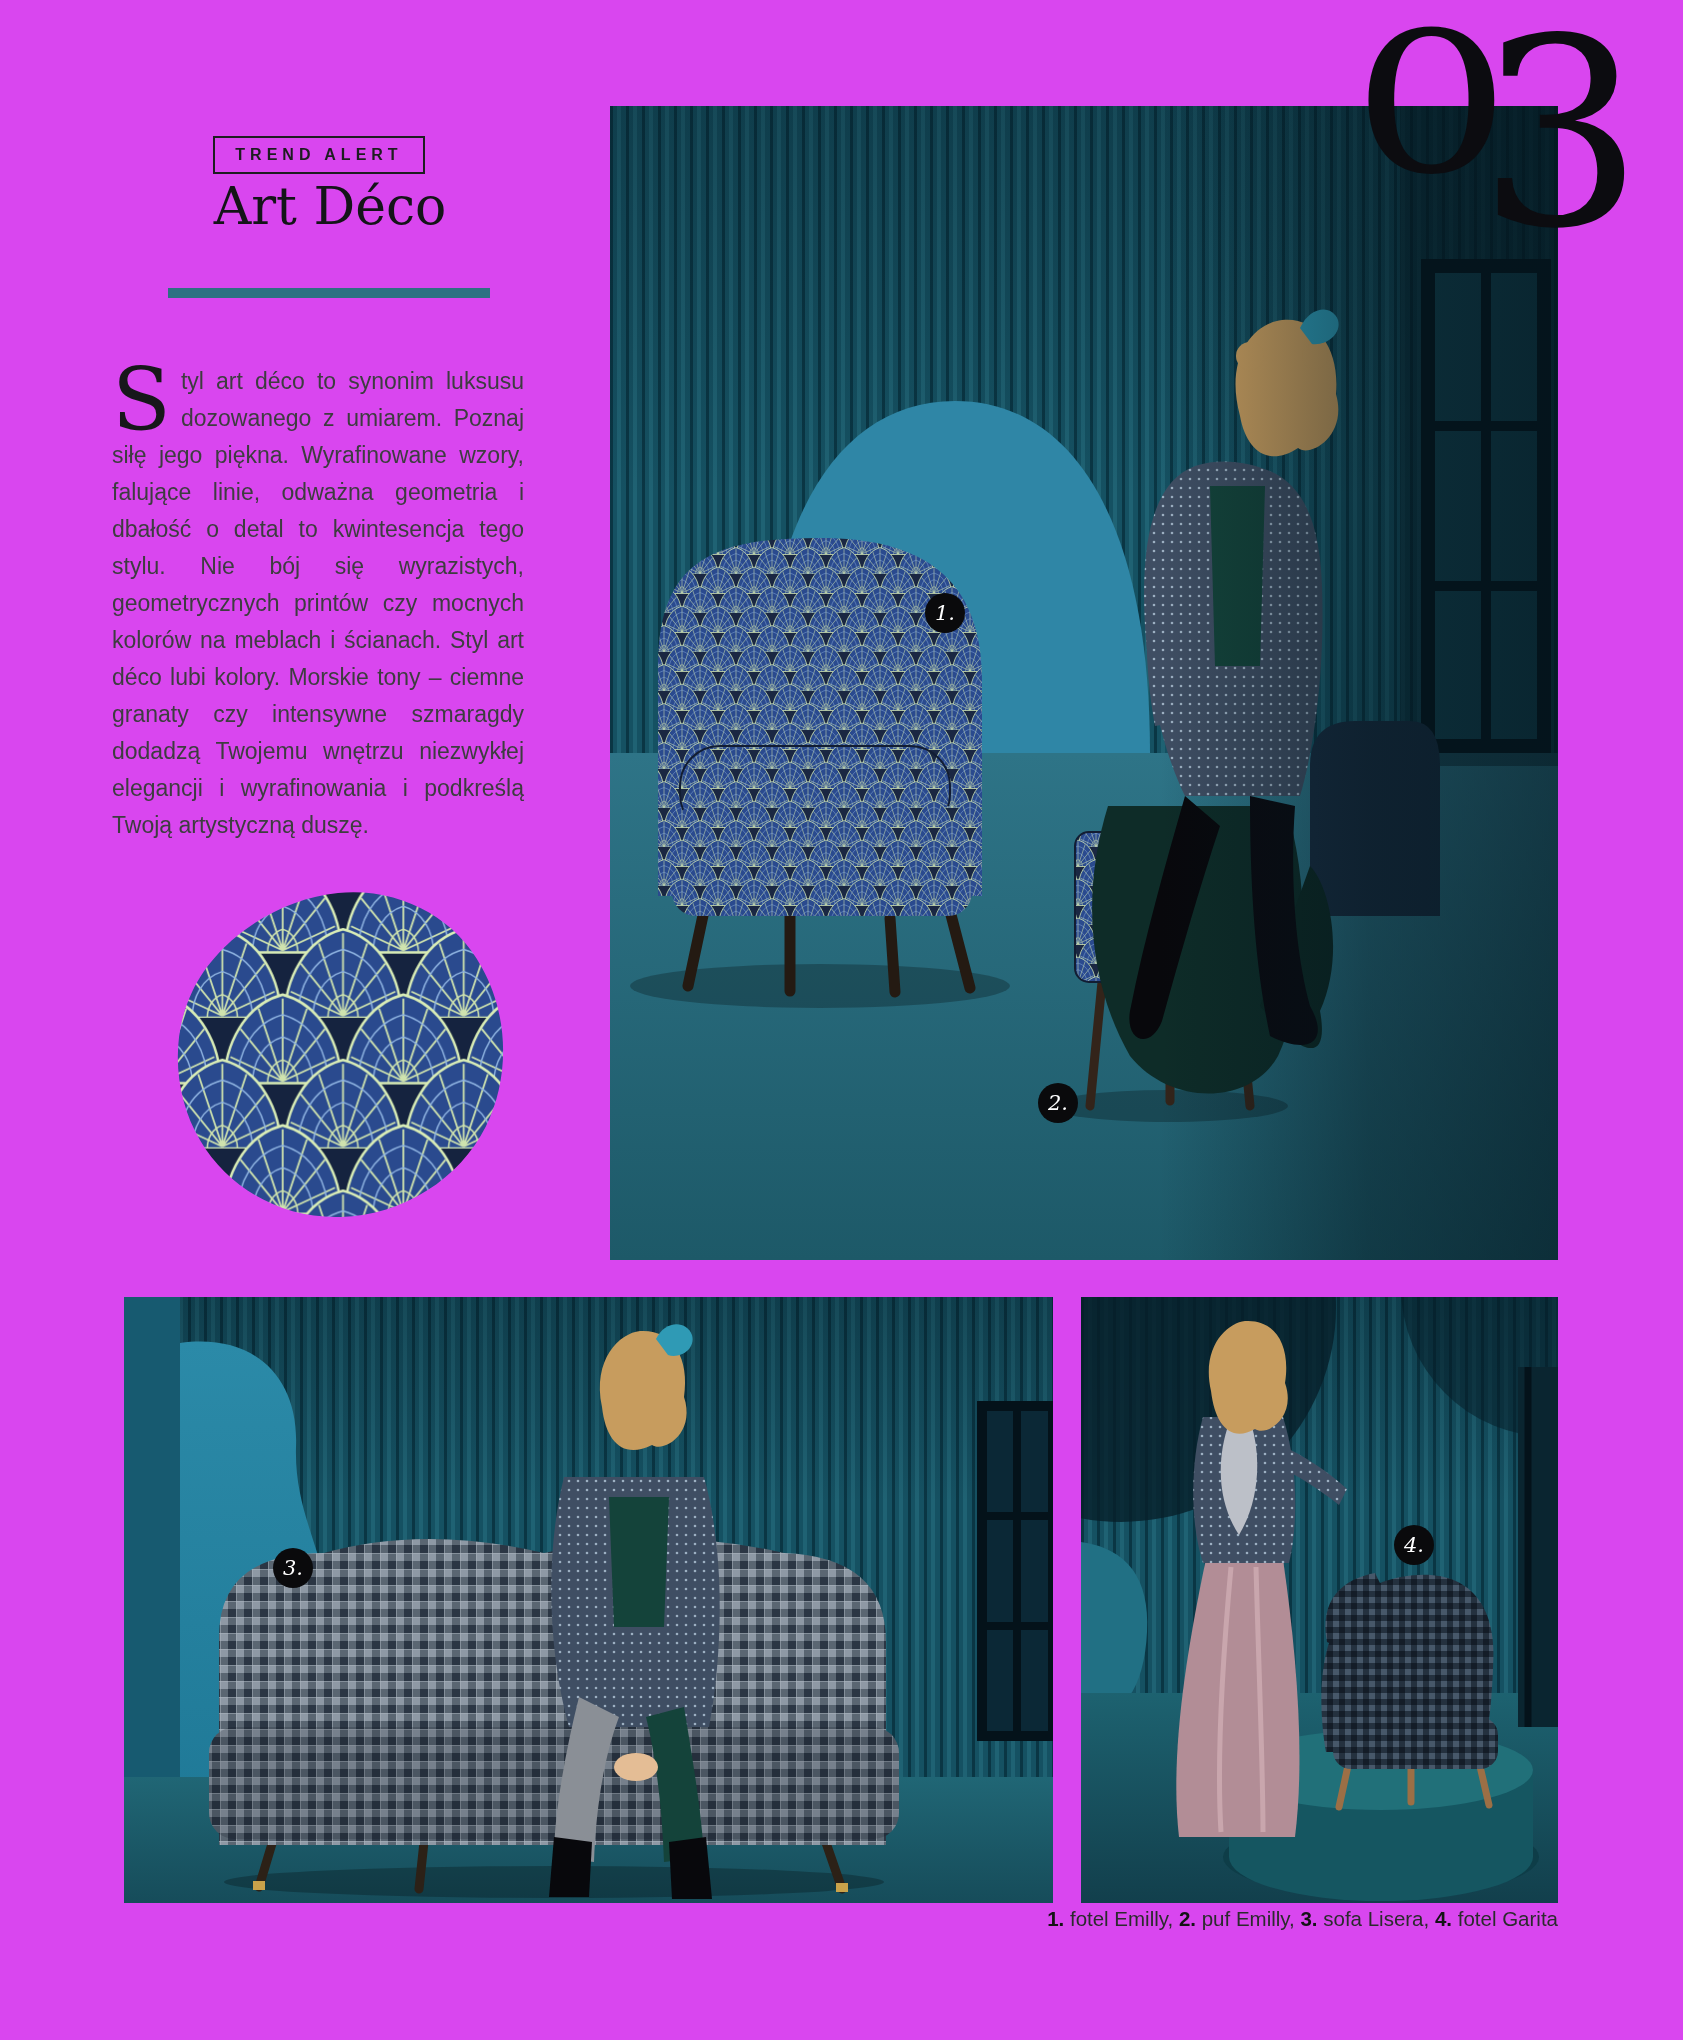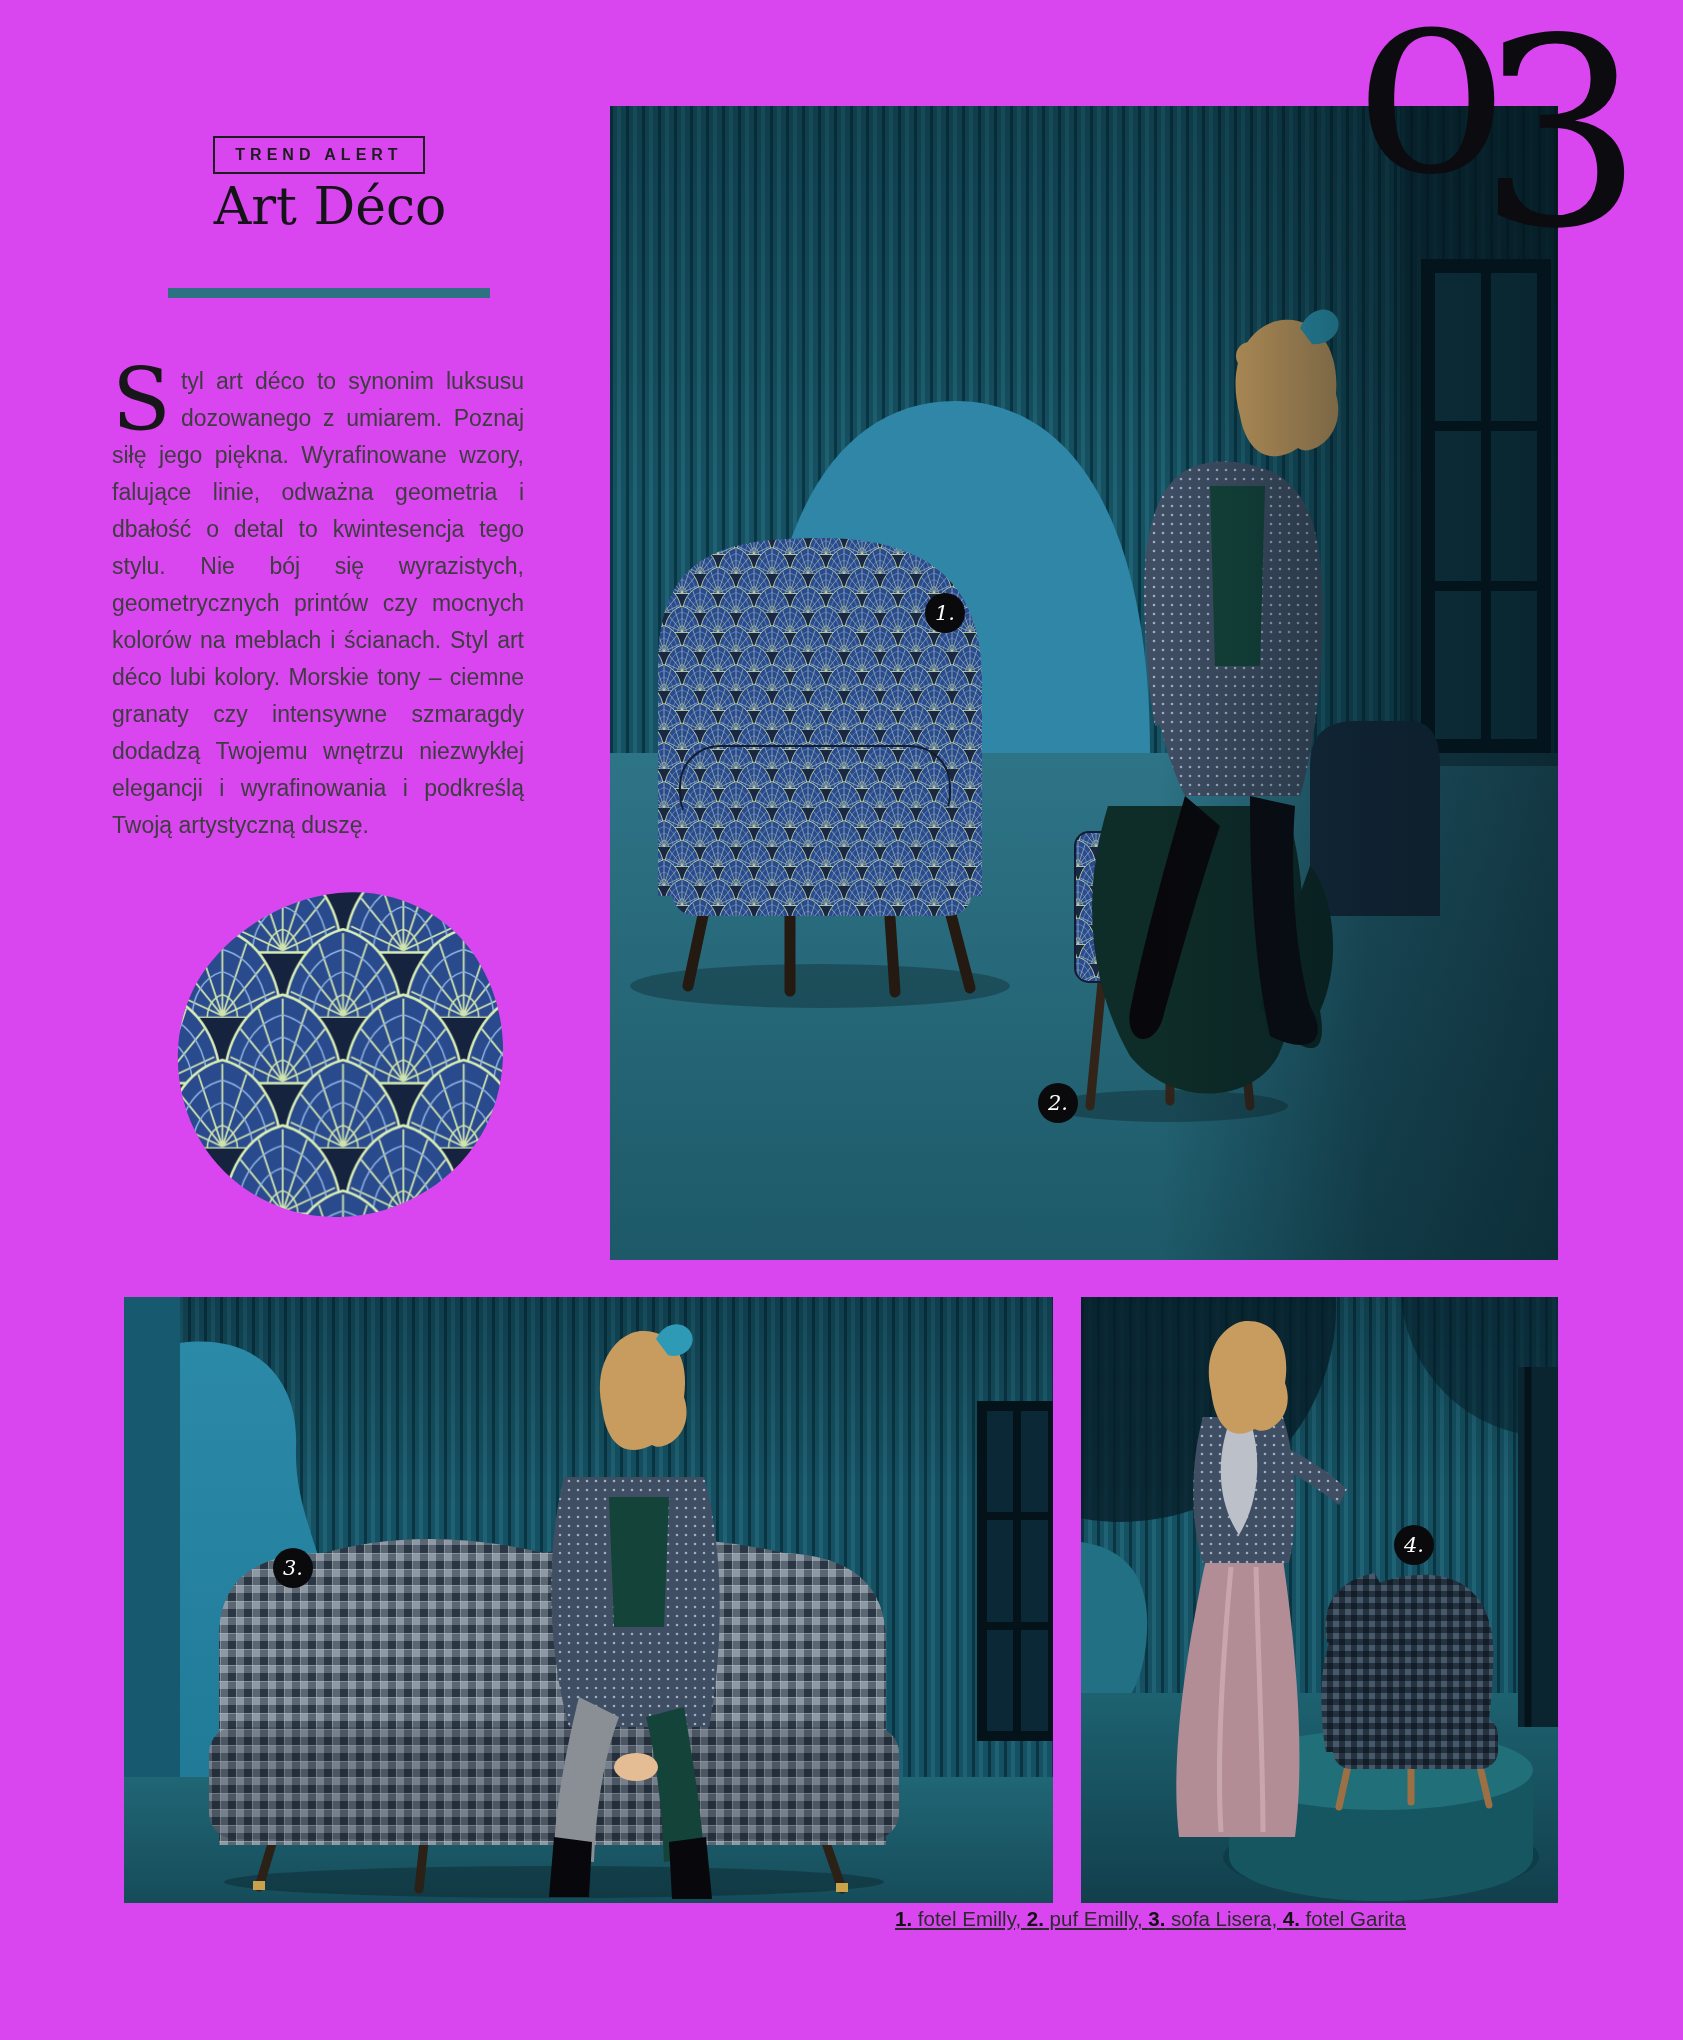"1. fotel Emilly, 2. puf" .caption { text-align: none -> right; text-decoration: underline -> none }
